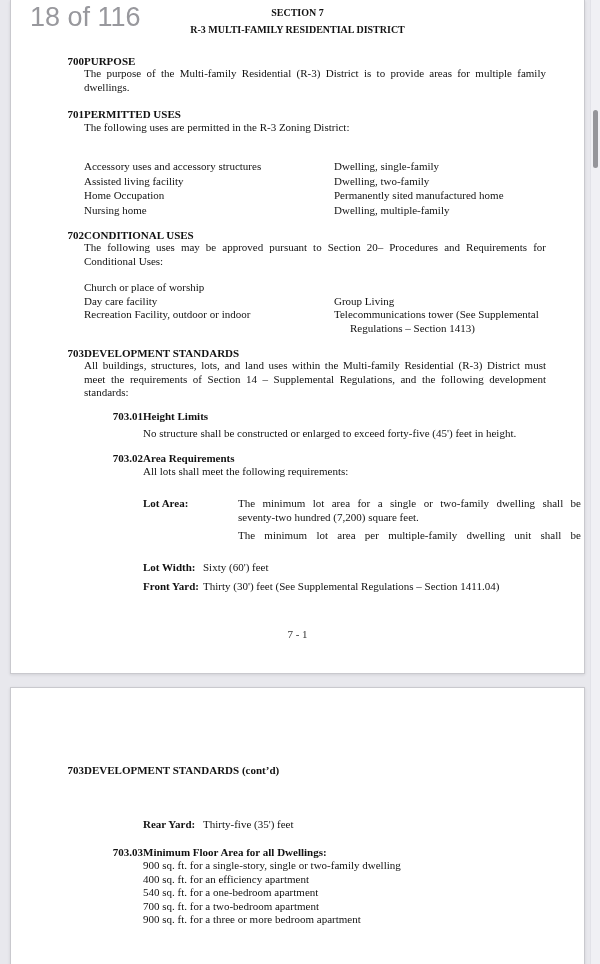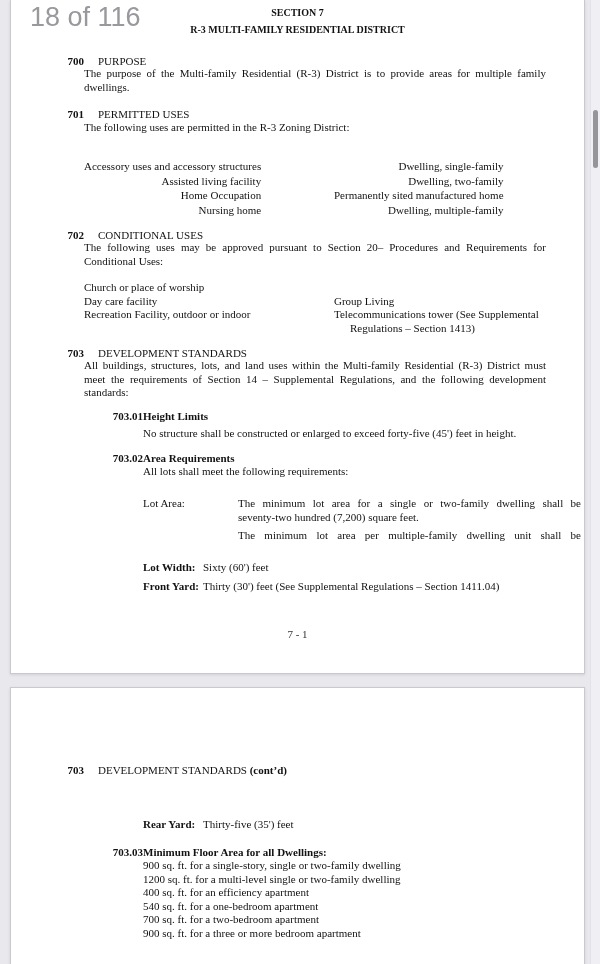"PURPOSE" .sec .ttl { font-weight: normal -> bold; margin-left: 14px -> none }
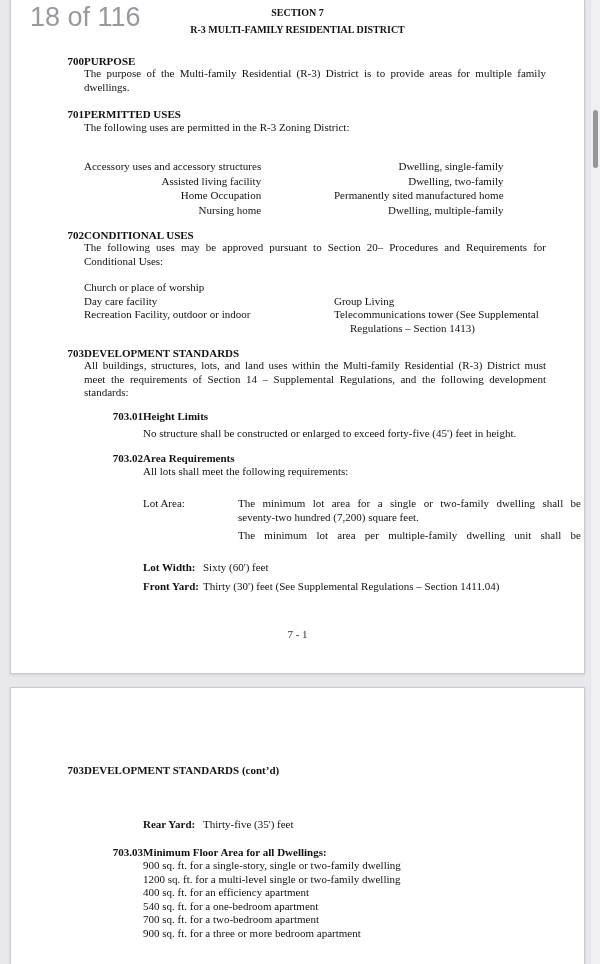"Accessory uses and accessory structures" .col { text-align: right -> none }
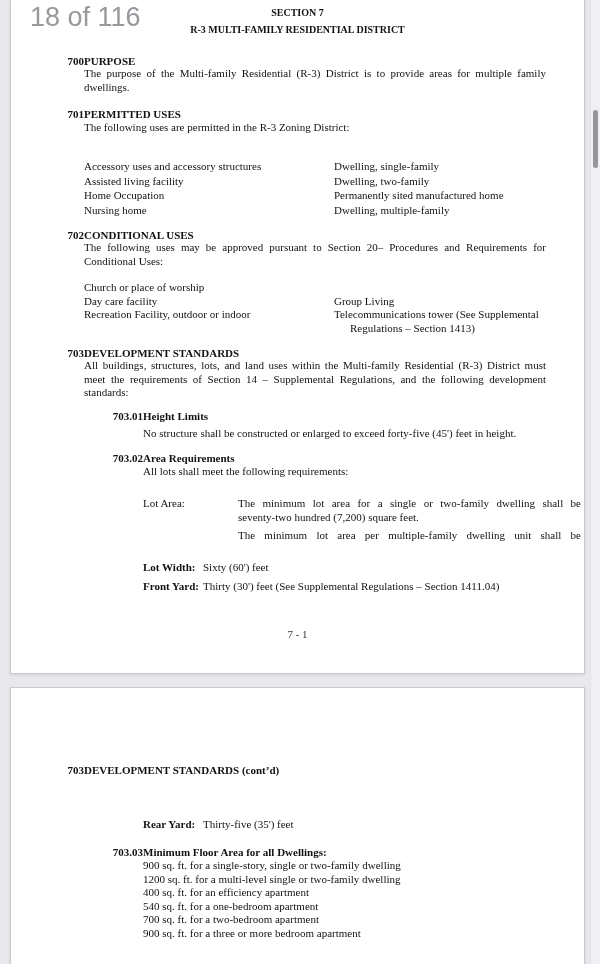"Lot Area:" div { font-weight: normal -> bold }
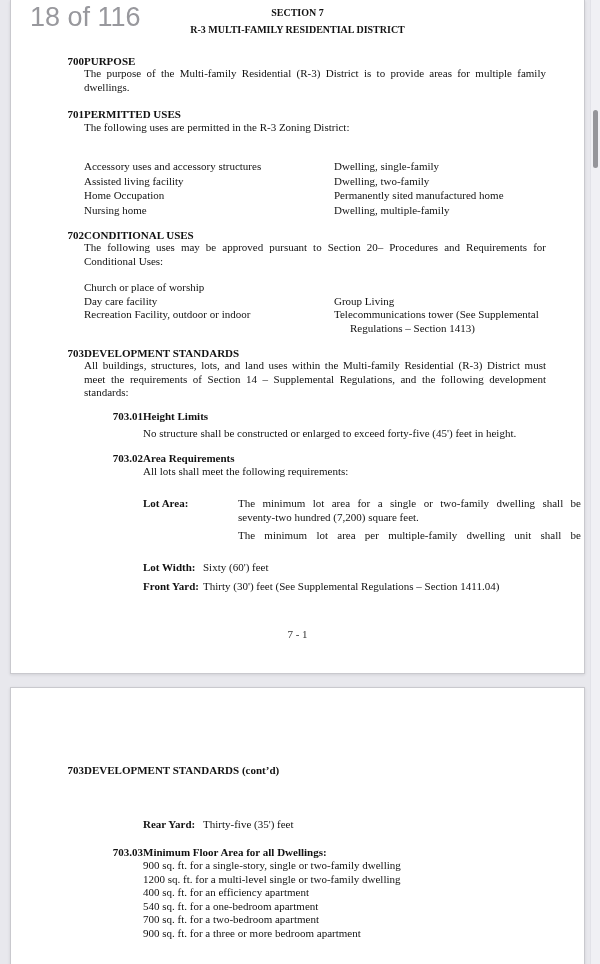"1200 sq. ft. for a" div { html: <div>1200 sq. ft. for a multi-level single or two-family dwelling</div> -> none }
